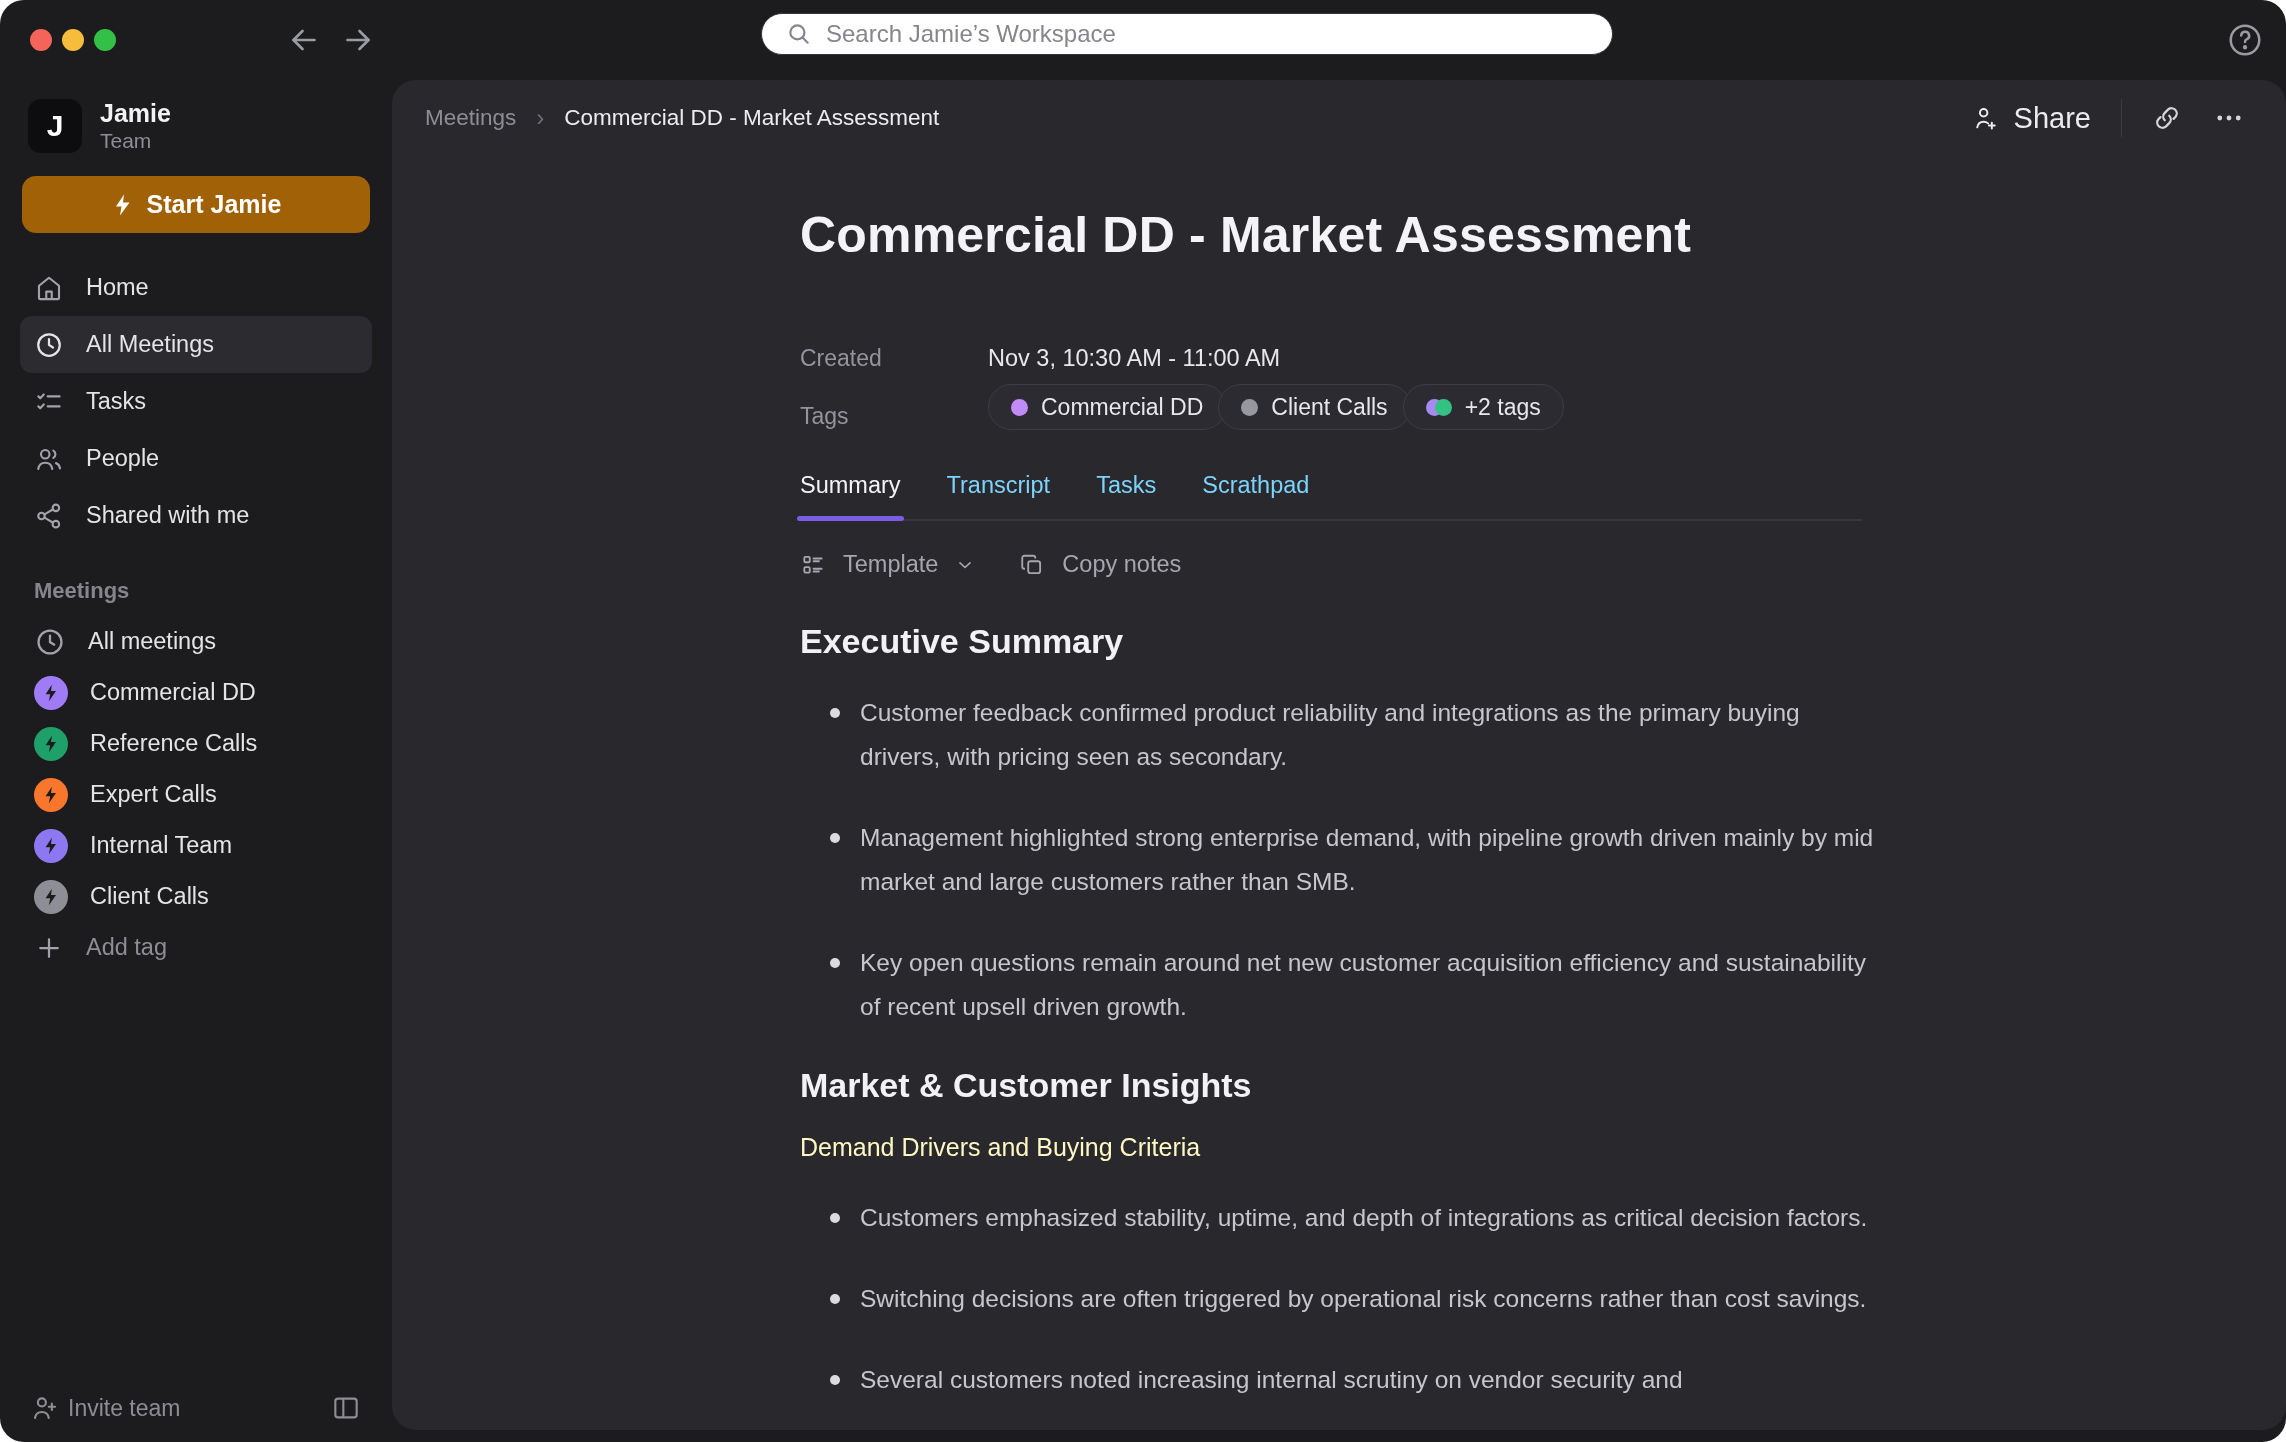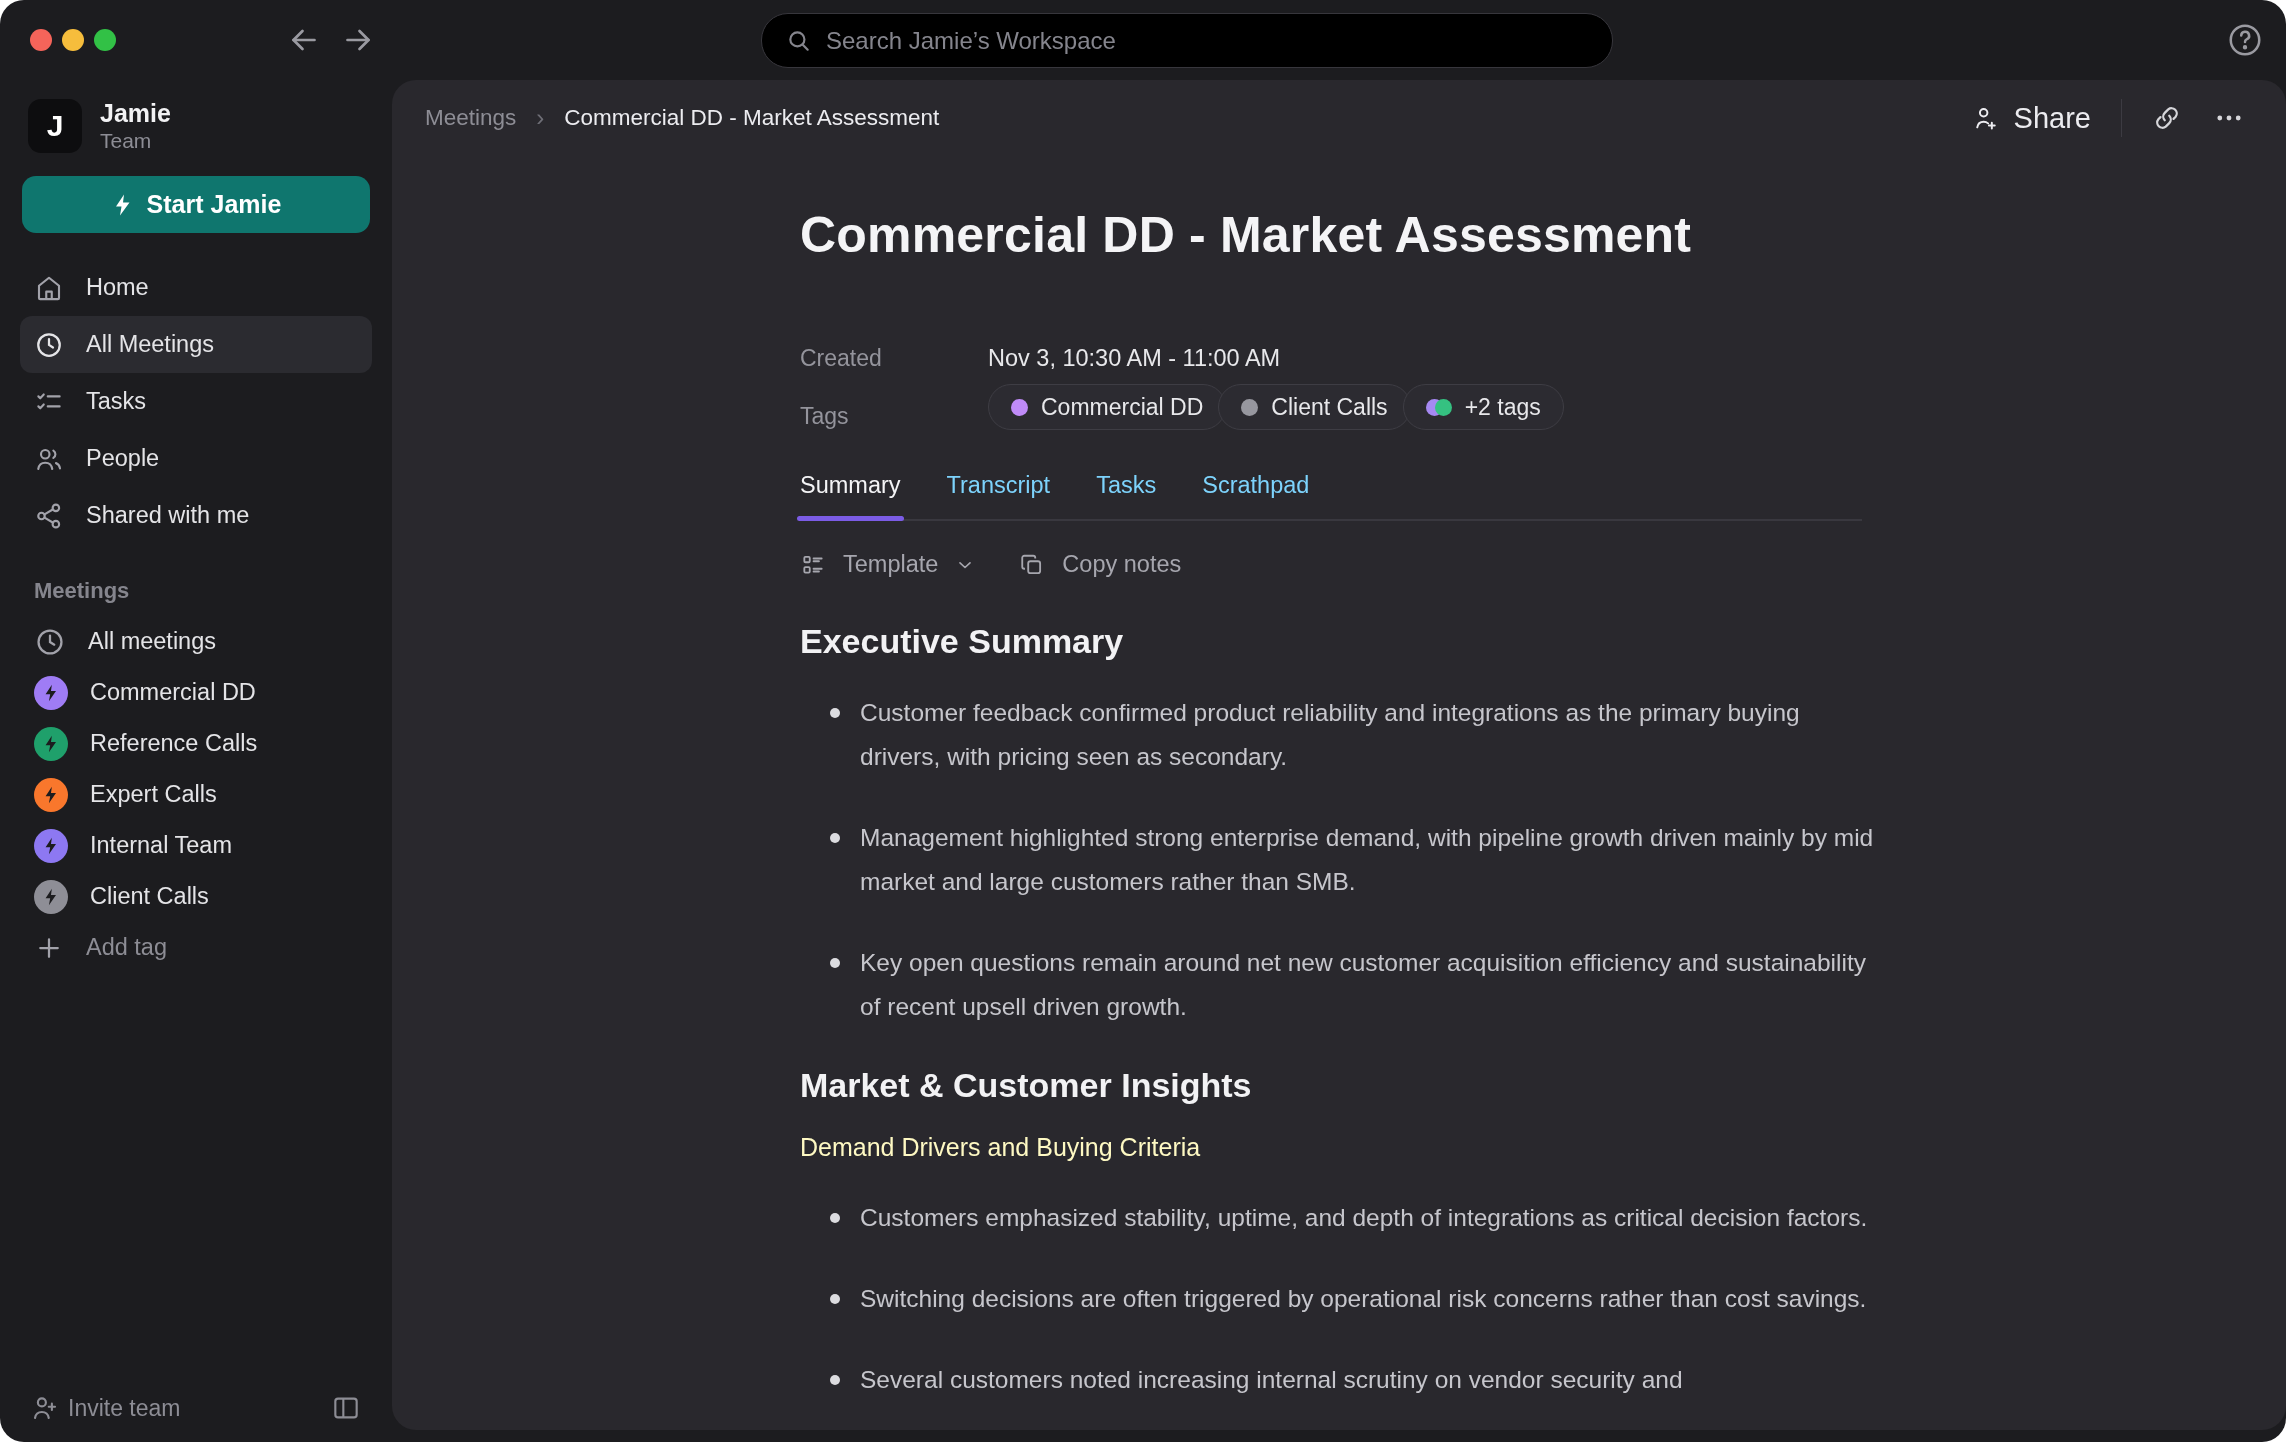"Search Jamie’s Workspace" #searchbar { background: #000000 -> #ffffff; height: 55px -> 42px }
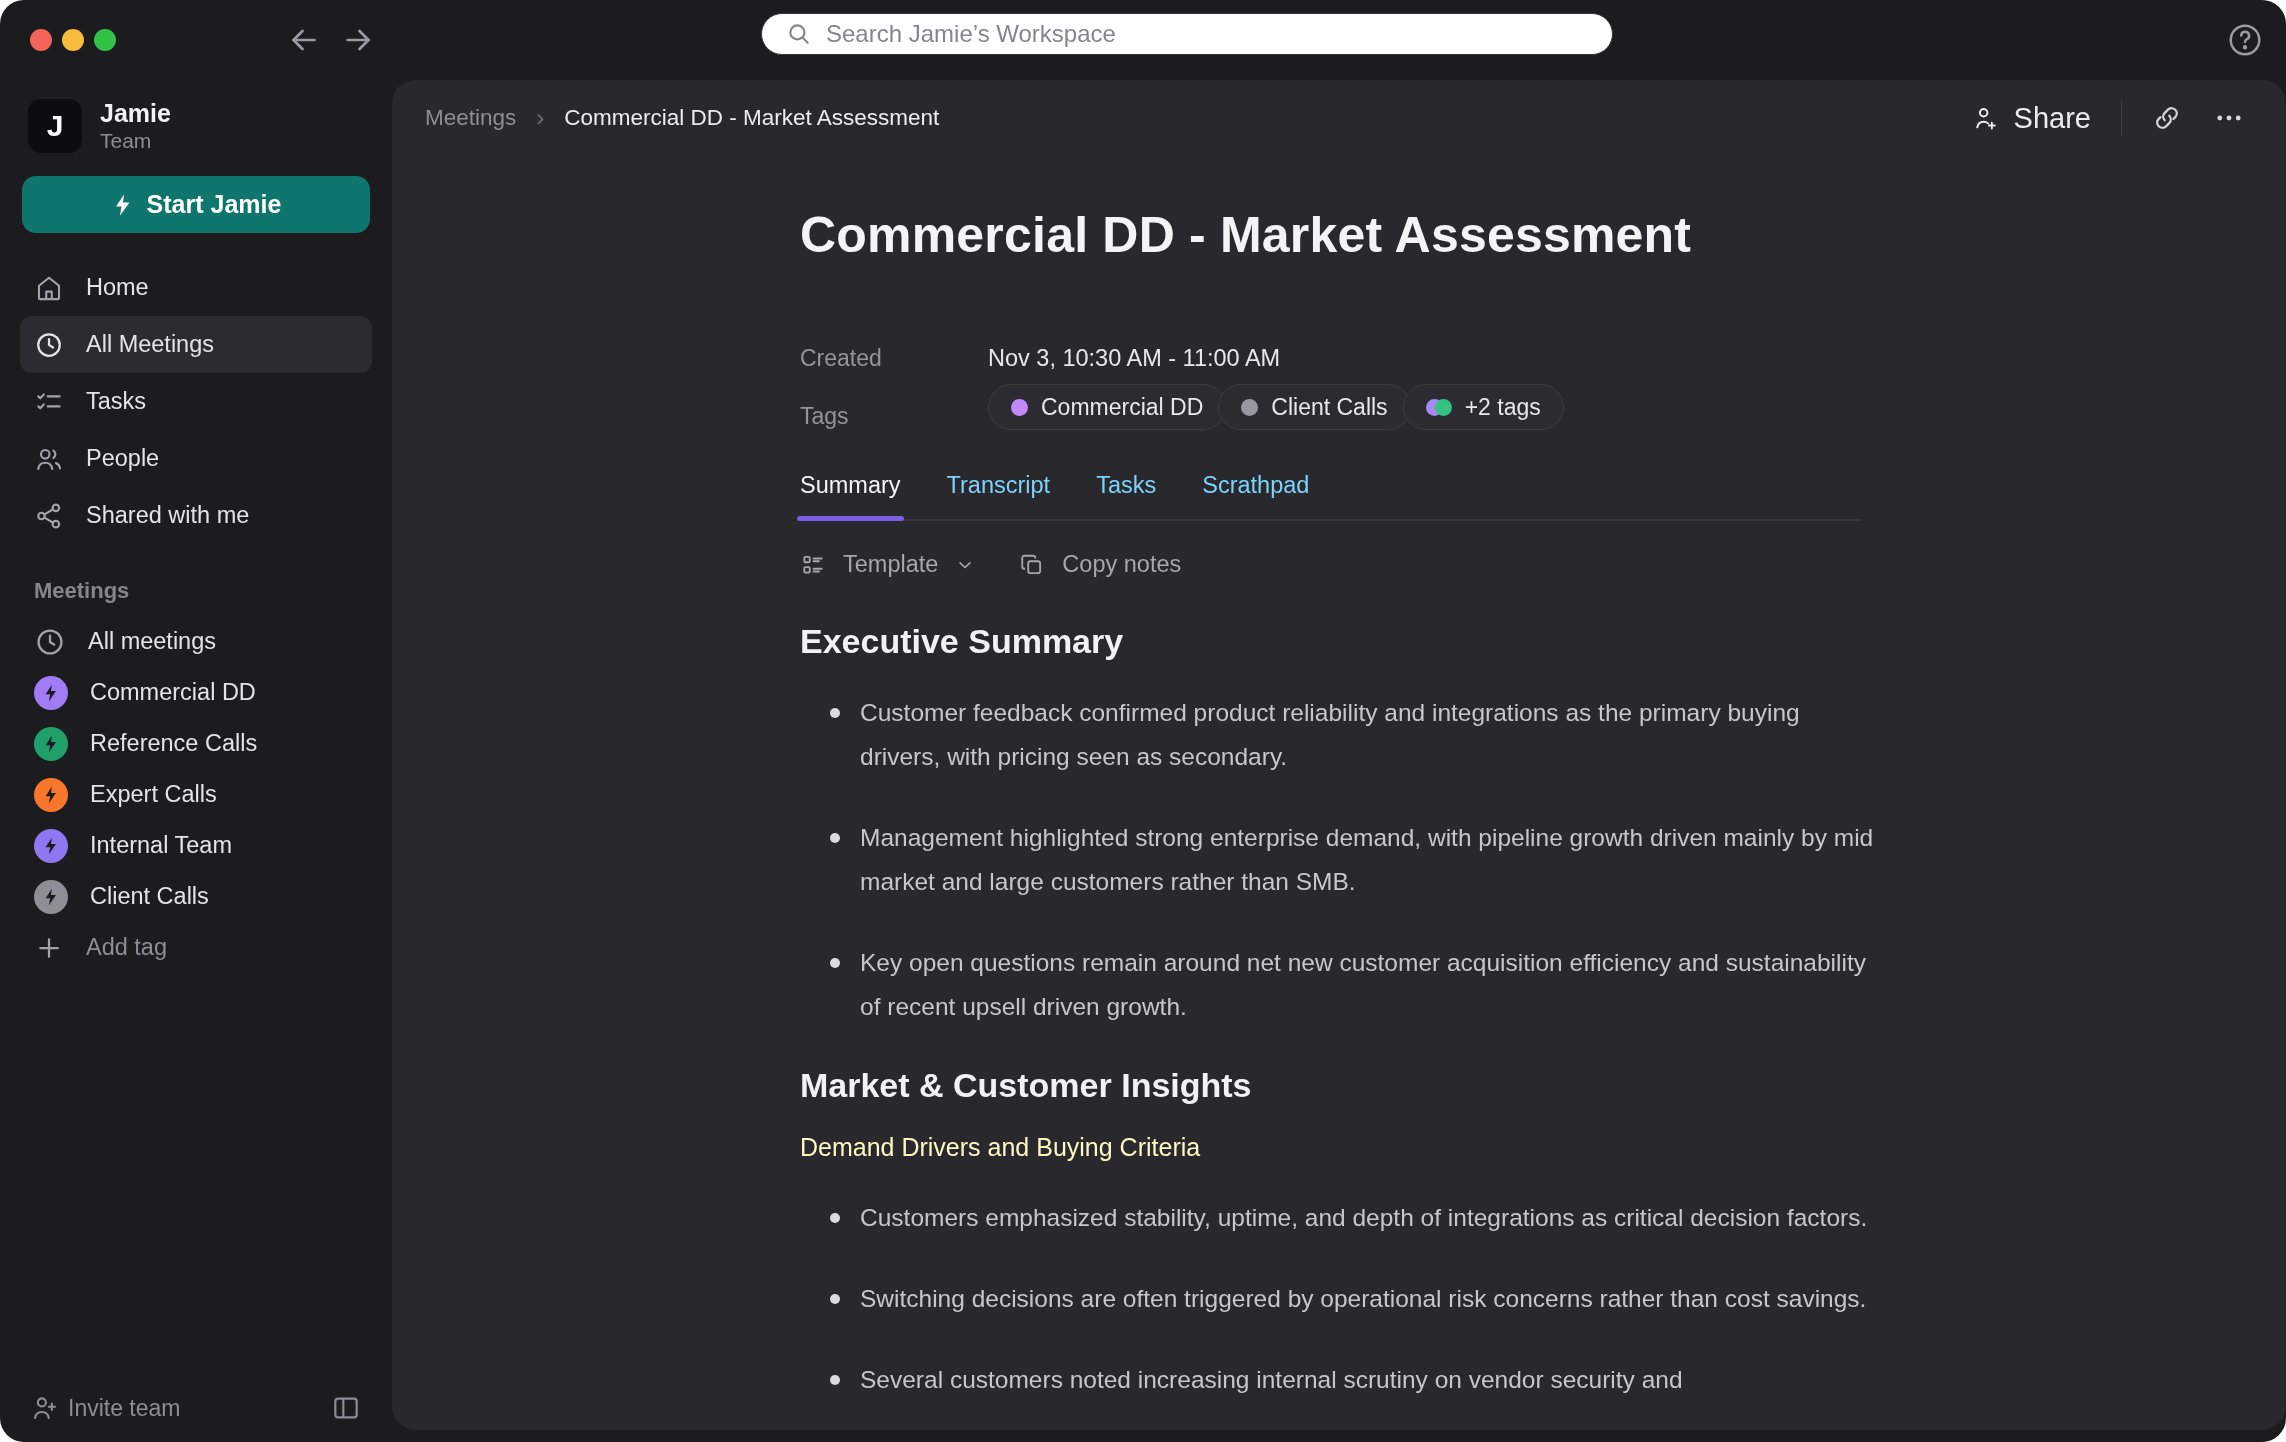"Start Jamie" #start-btn { background: #0f766e -> #a16207 }
